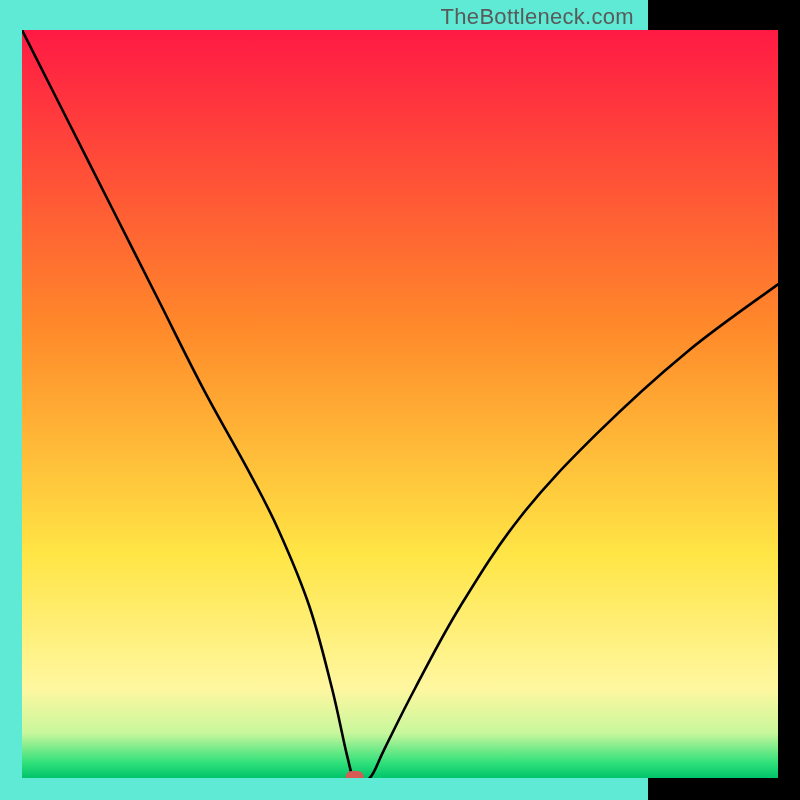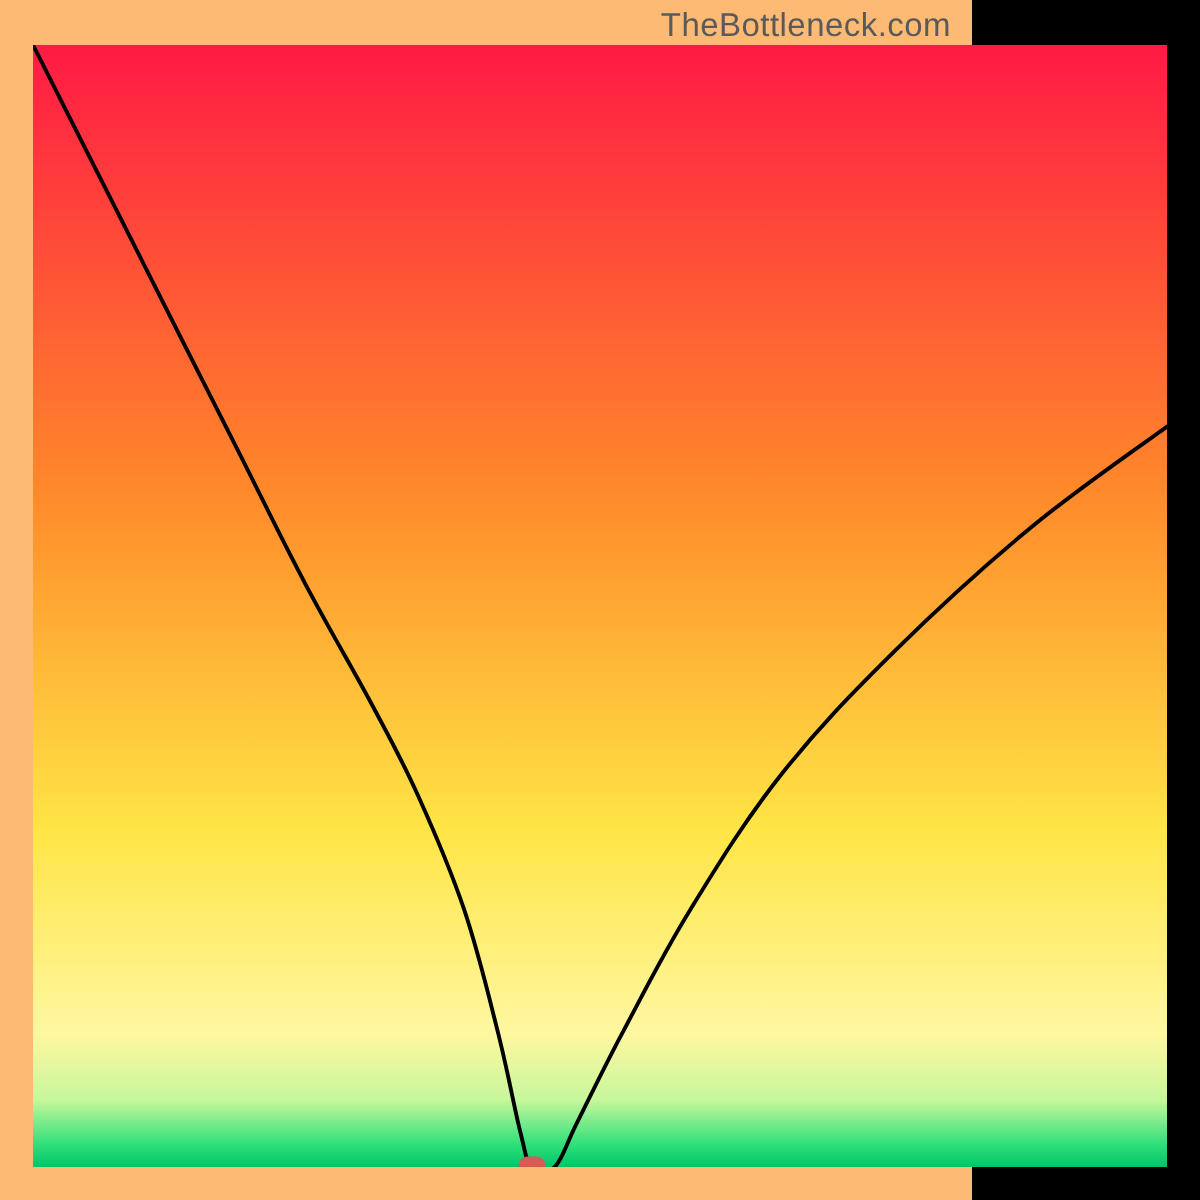"TheBottleneck.com" .frame { background: #fdba74 -> #5eead4 }
